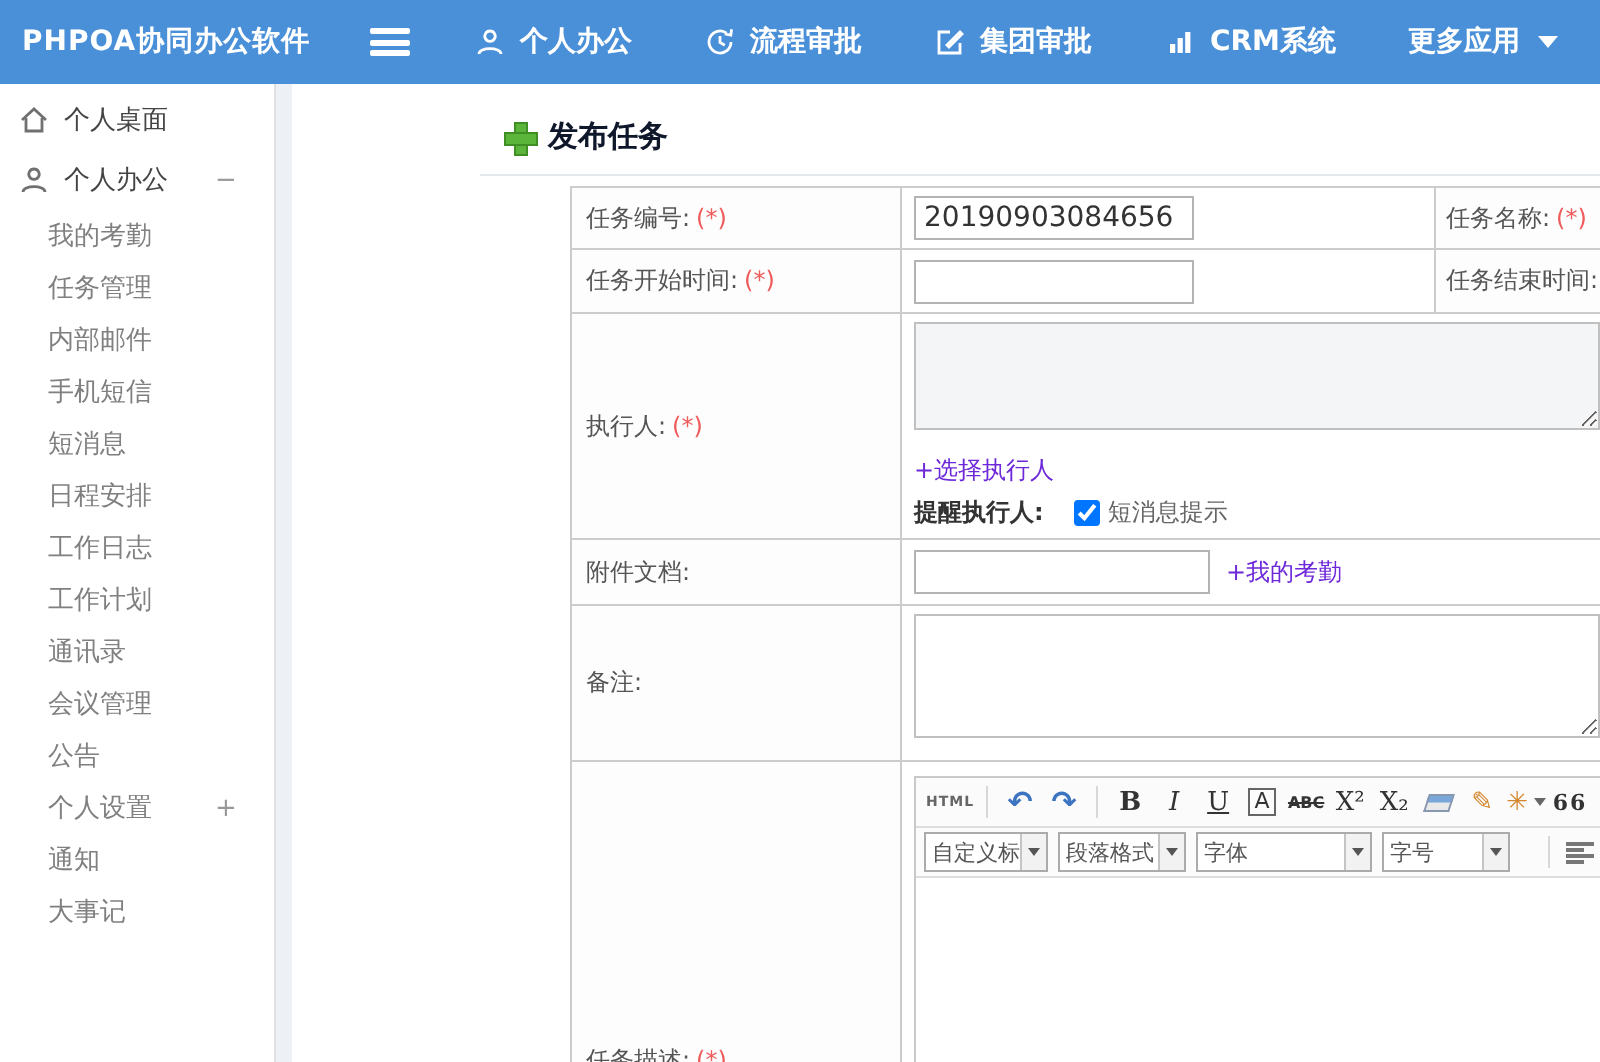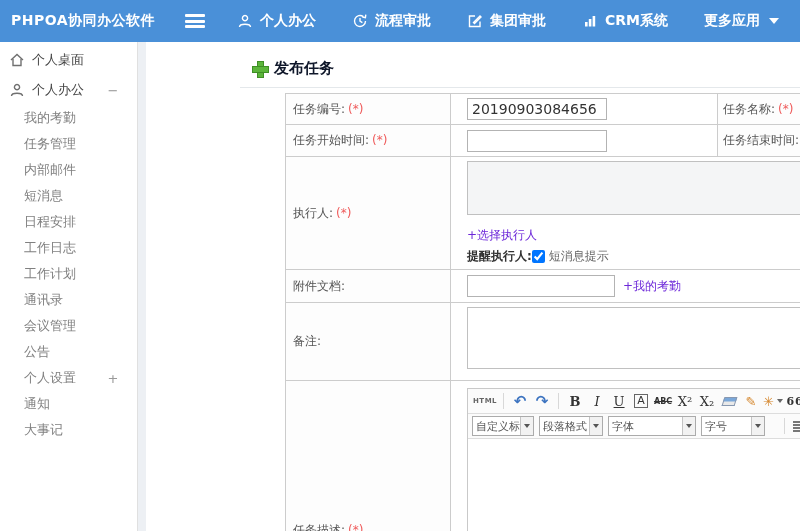"20190903084656" td.fld { padding: 4px 16px -> 4px 6px }
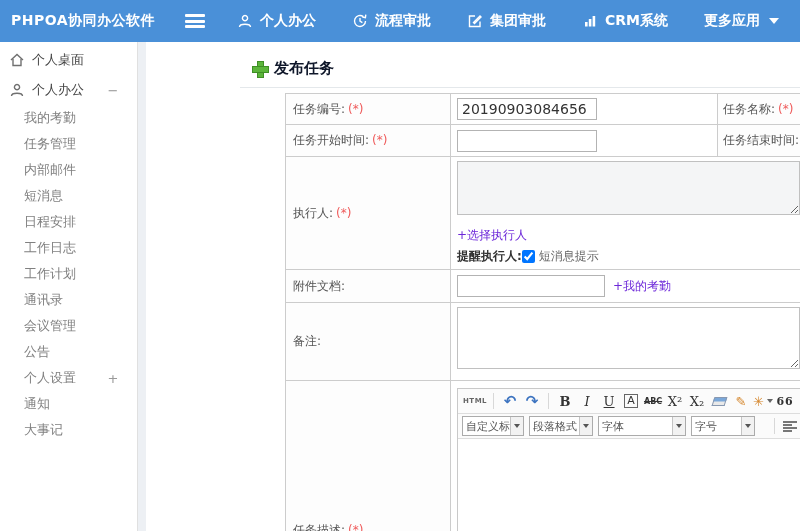"手机短信" div.sb-item { html: none -> <div> <span>手机短信</span> </div> }
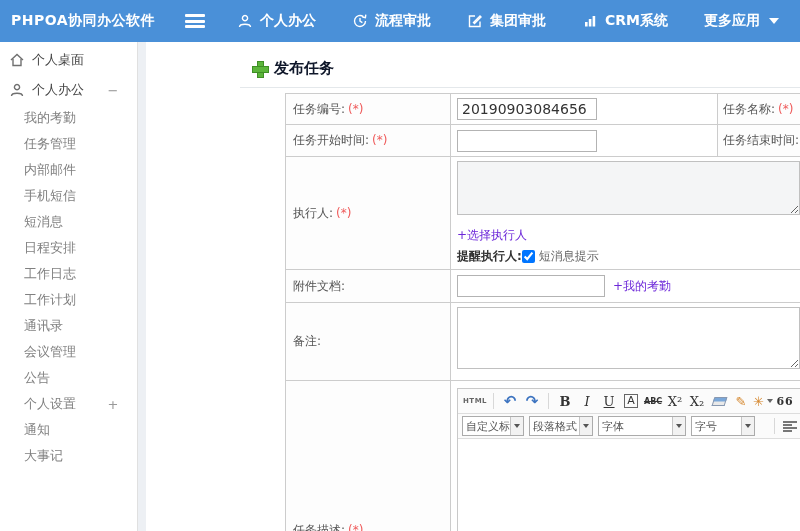"提醒执行人:" .remind-lbl { margin-right: 0 -> 15px }
